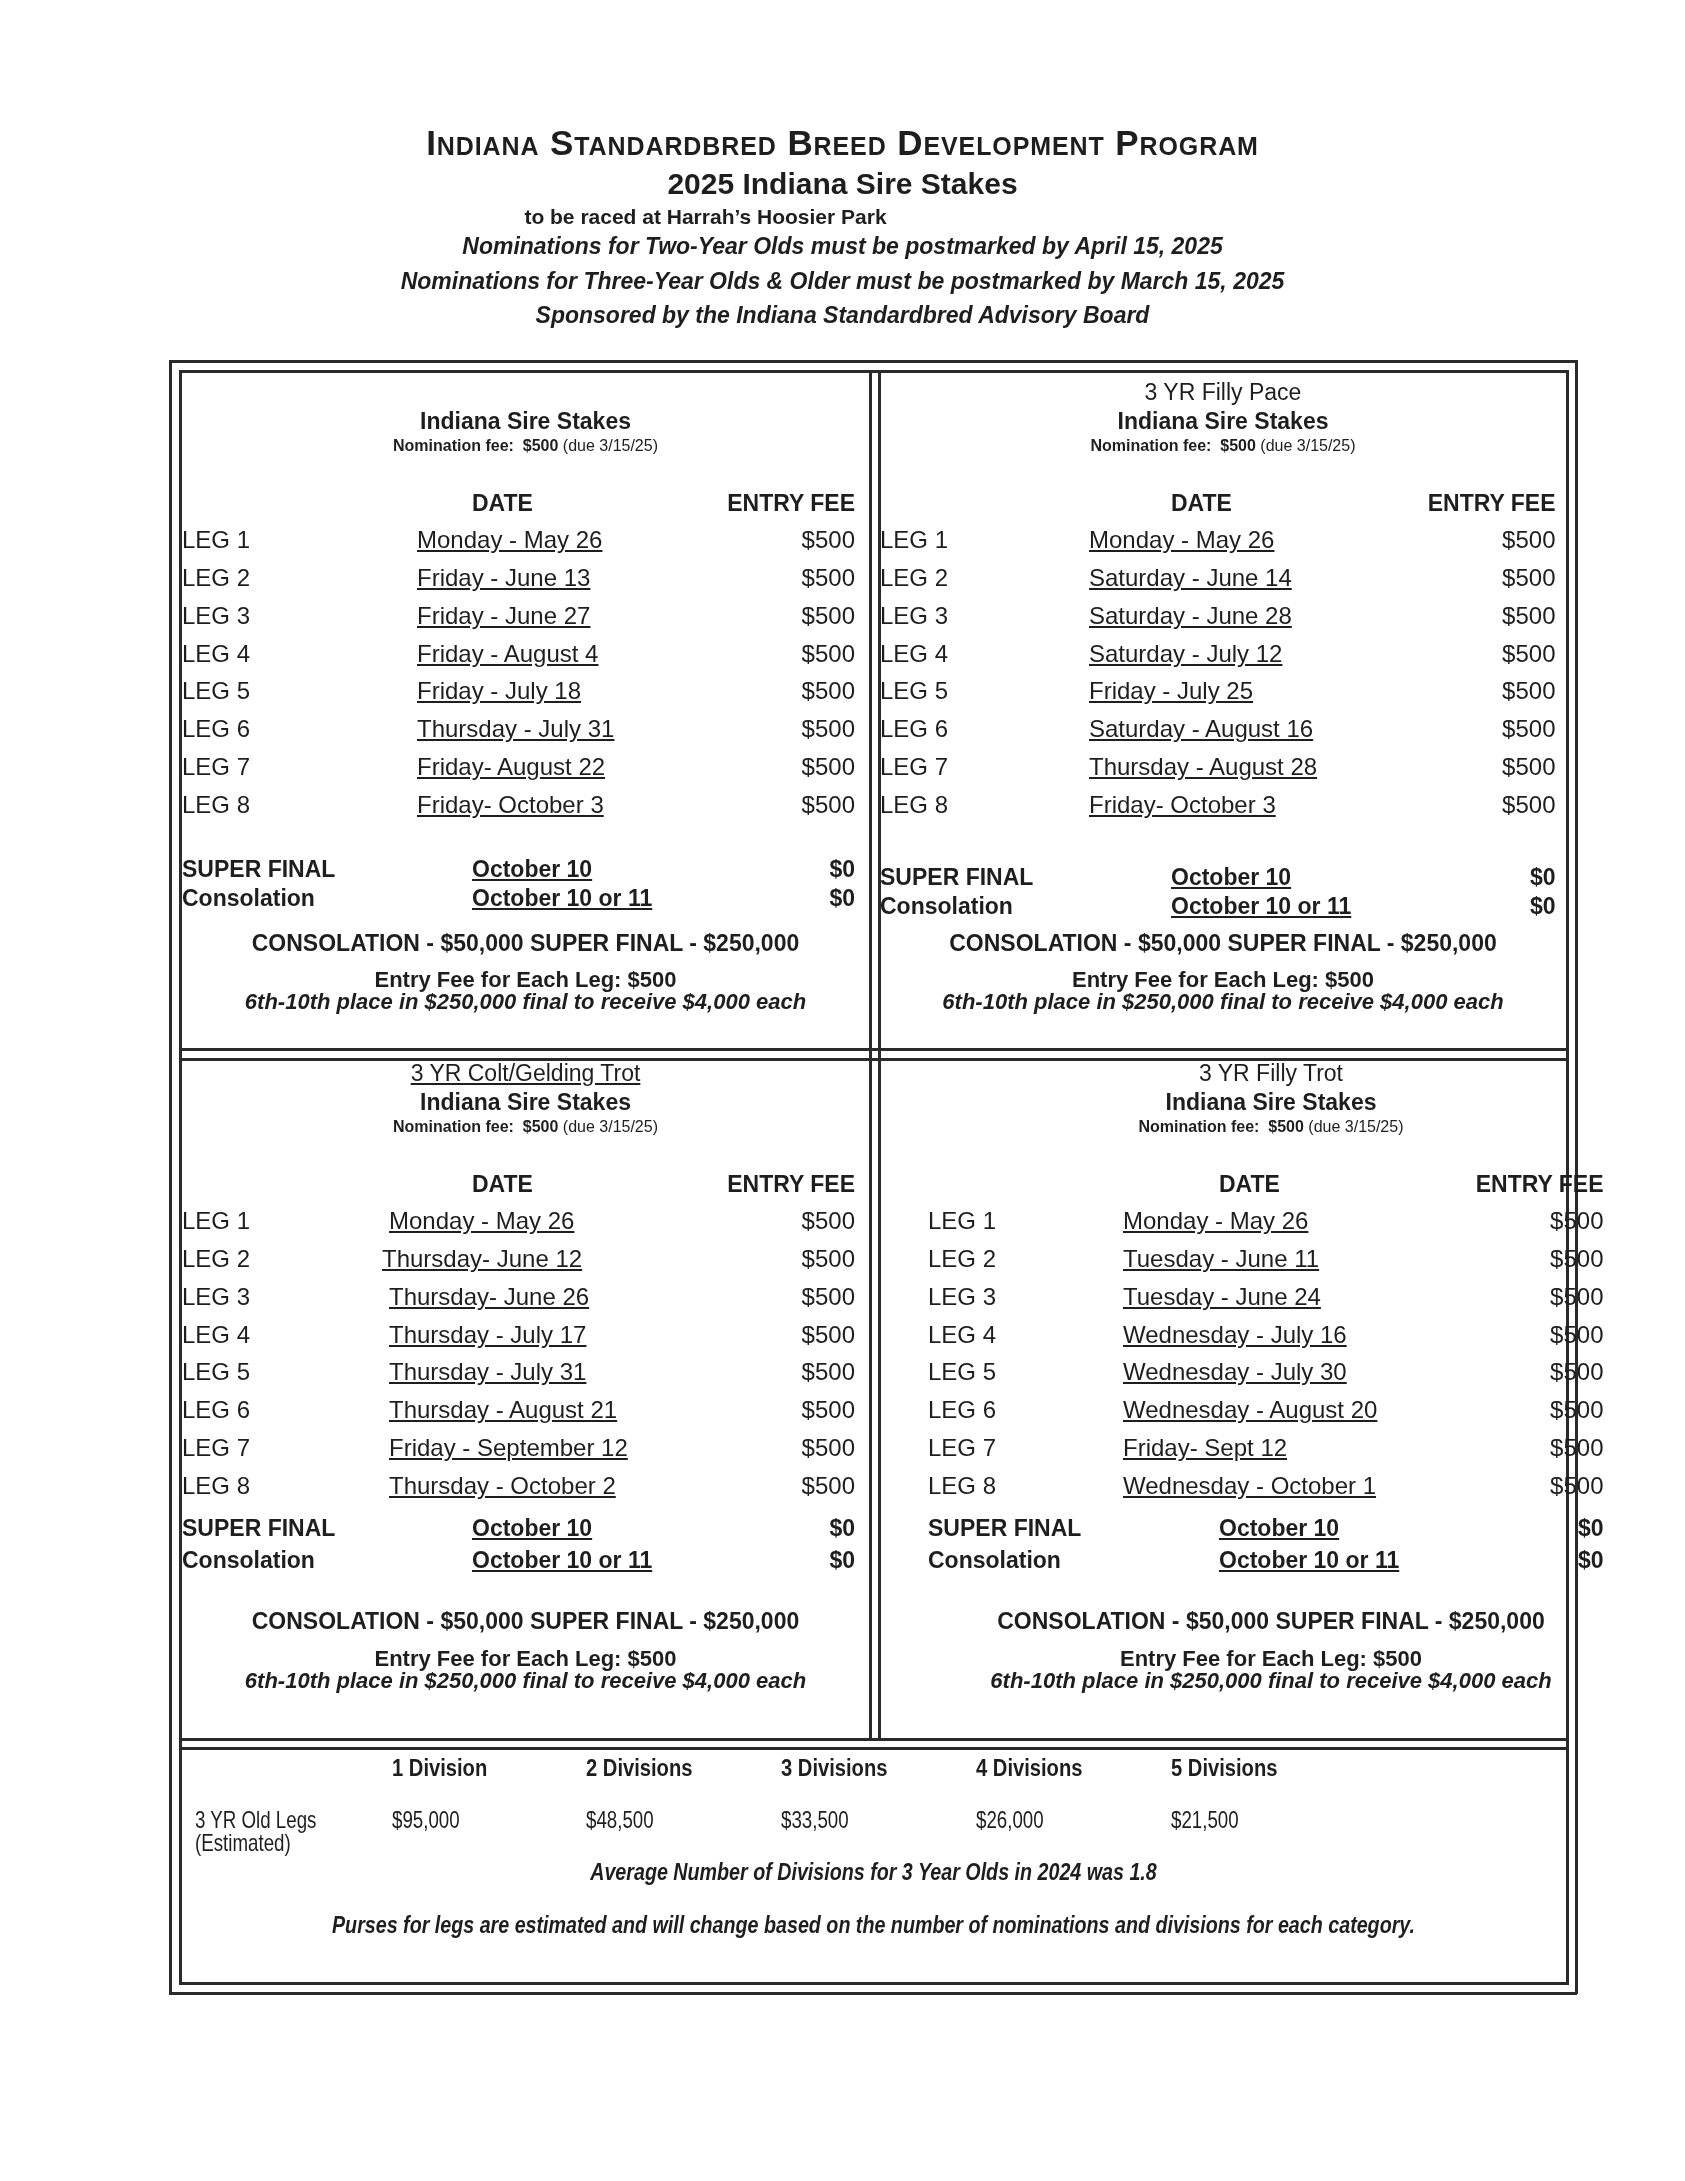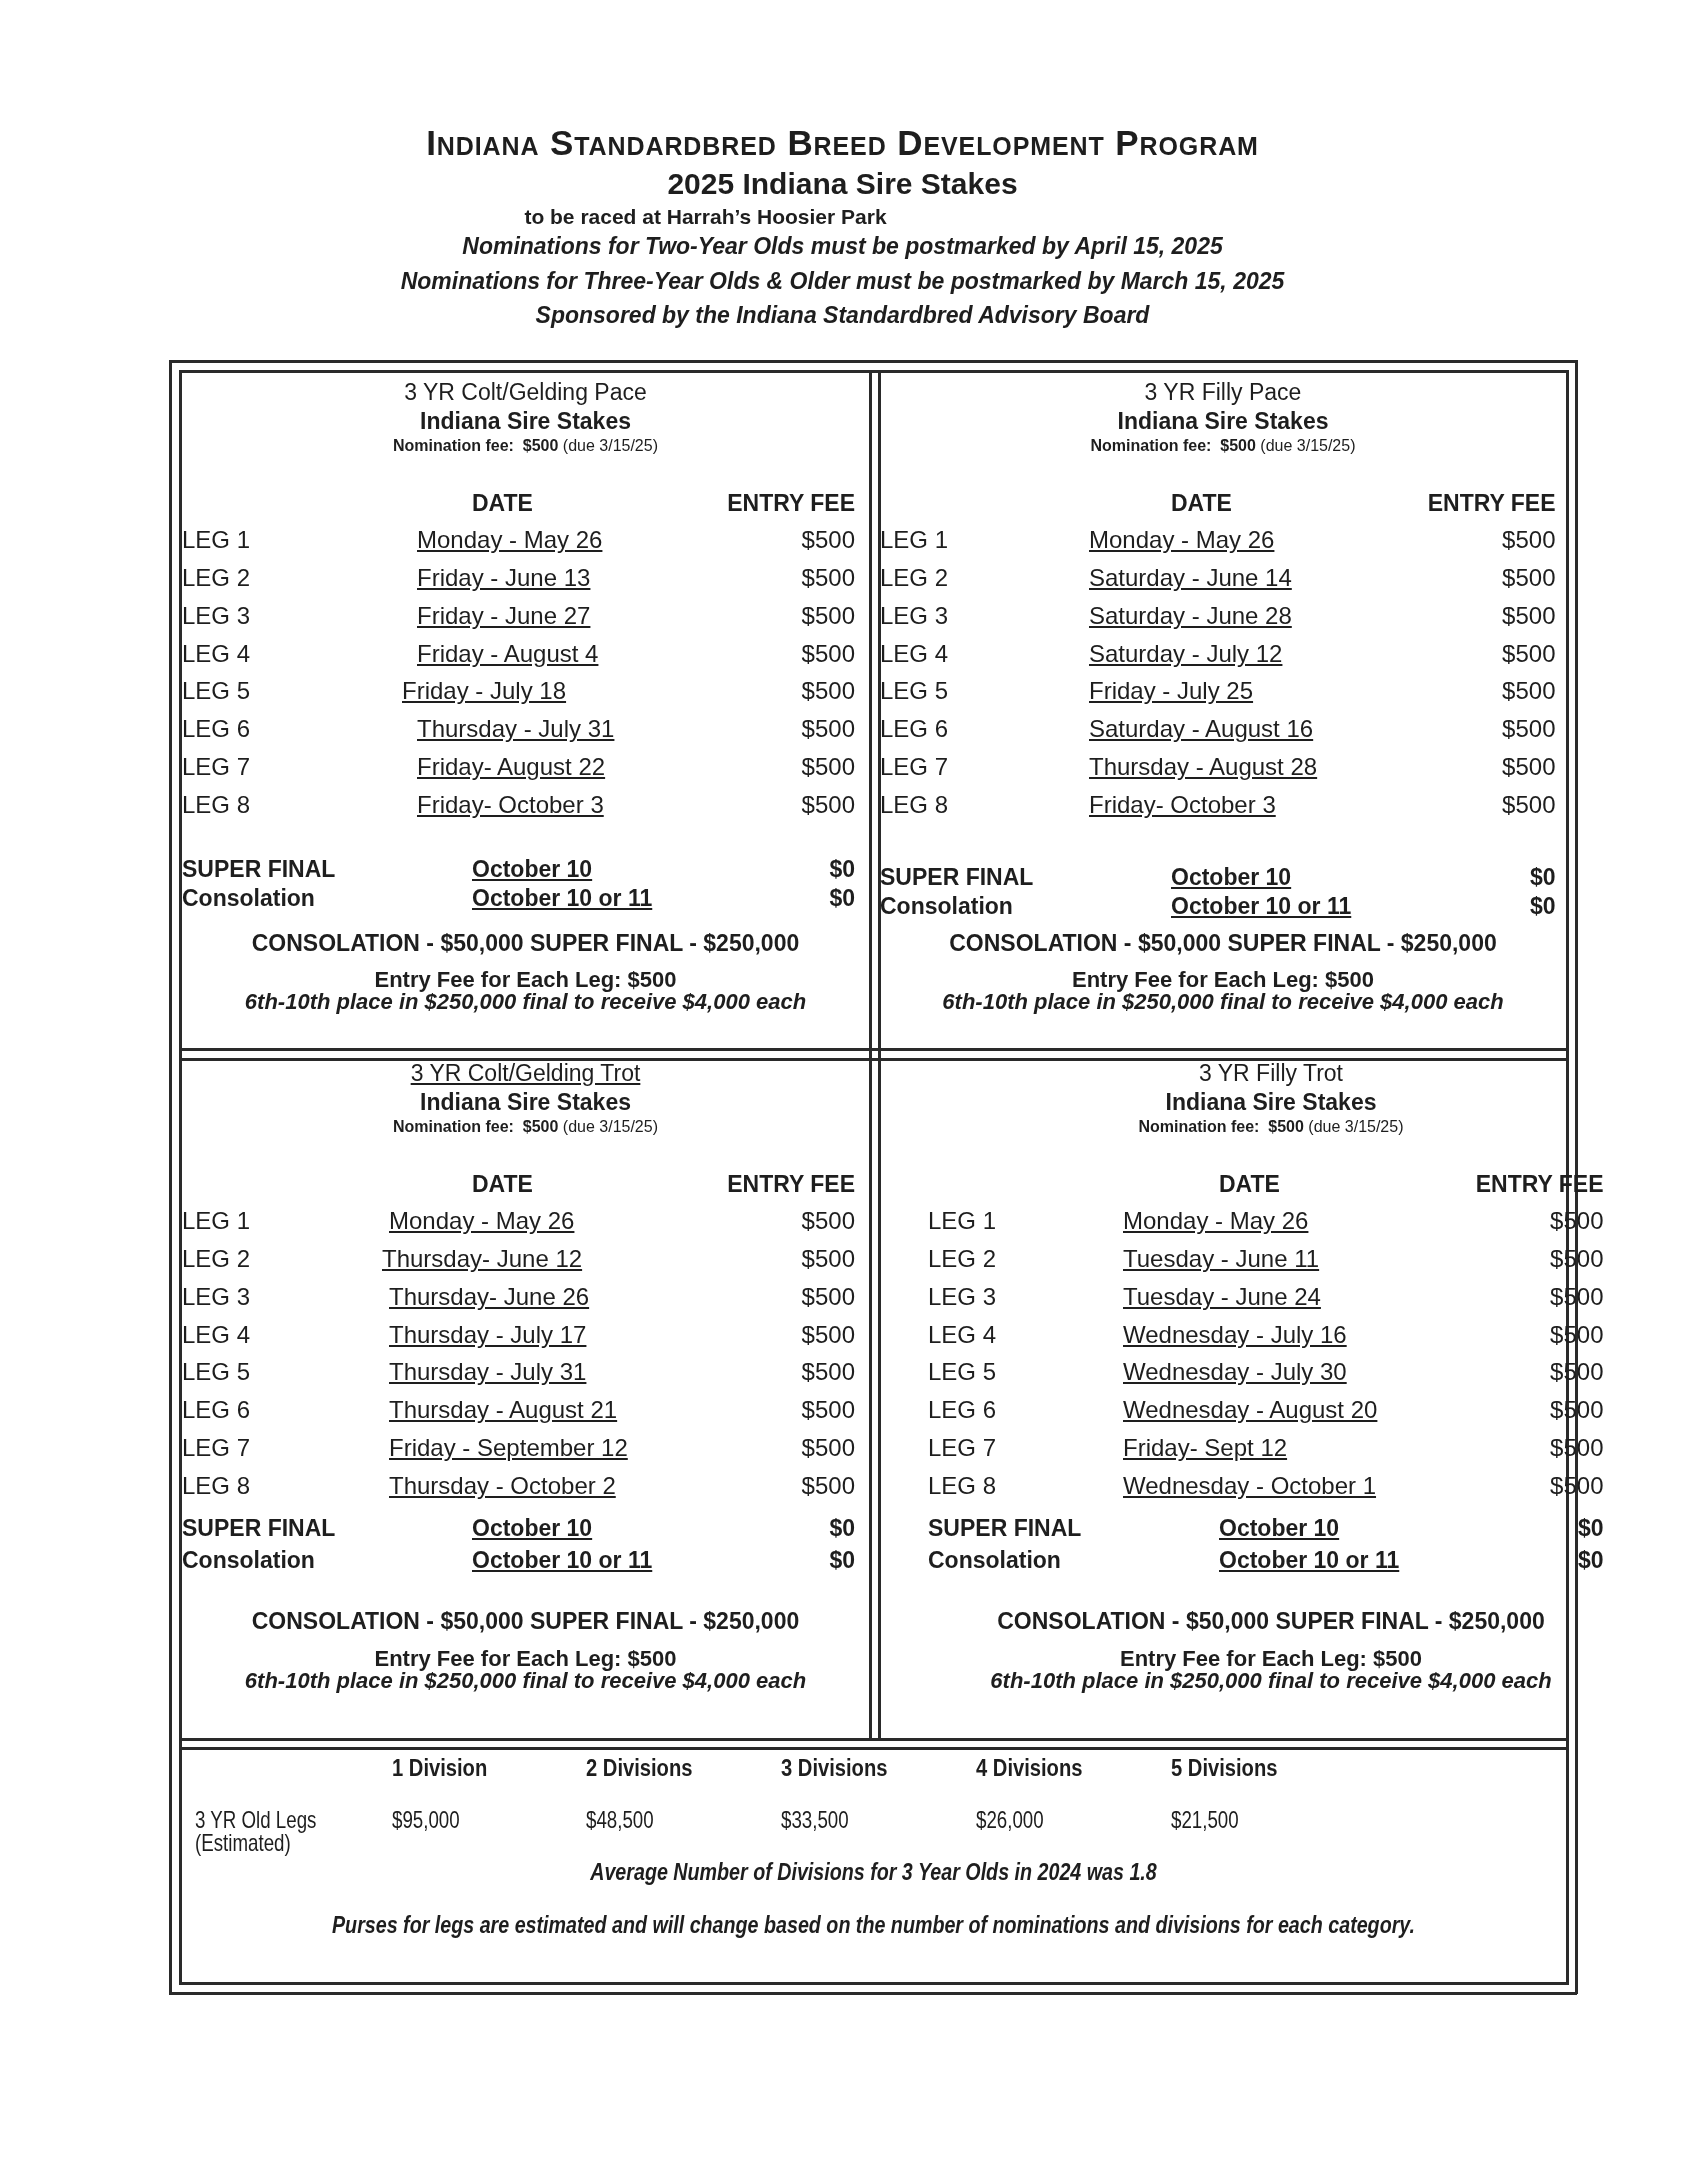"3 YR Colt/Gelding Pace" div.p-title { html: <div>3 YR Colt/Gelding Pace</div> -> none }
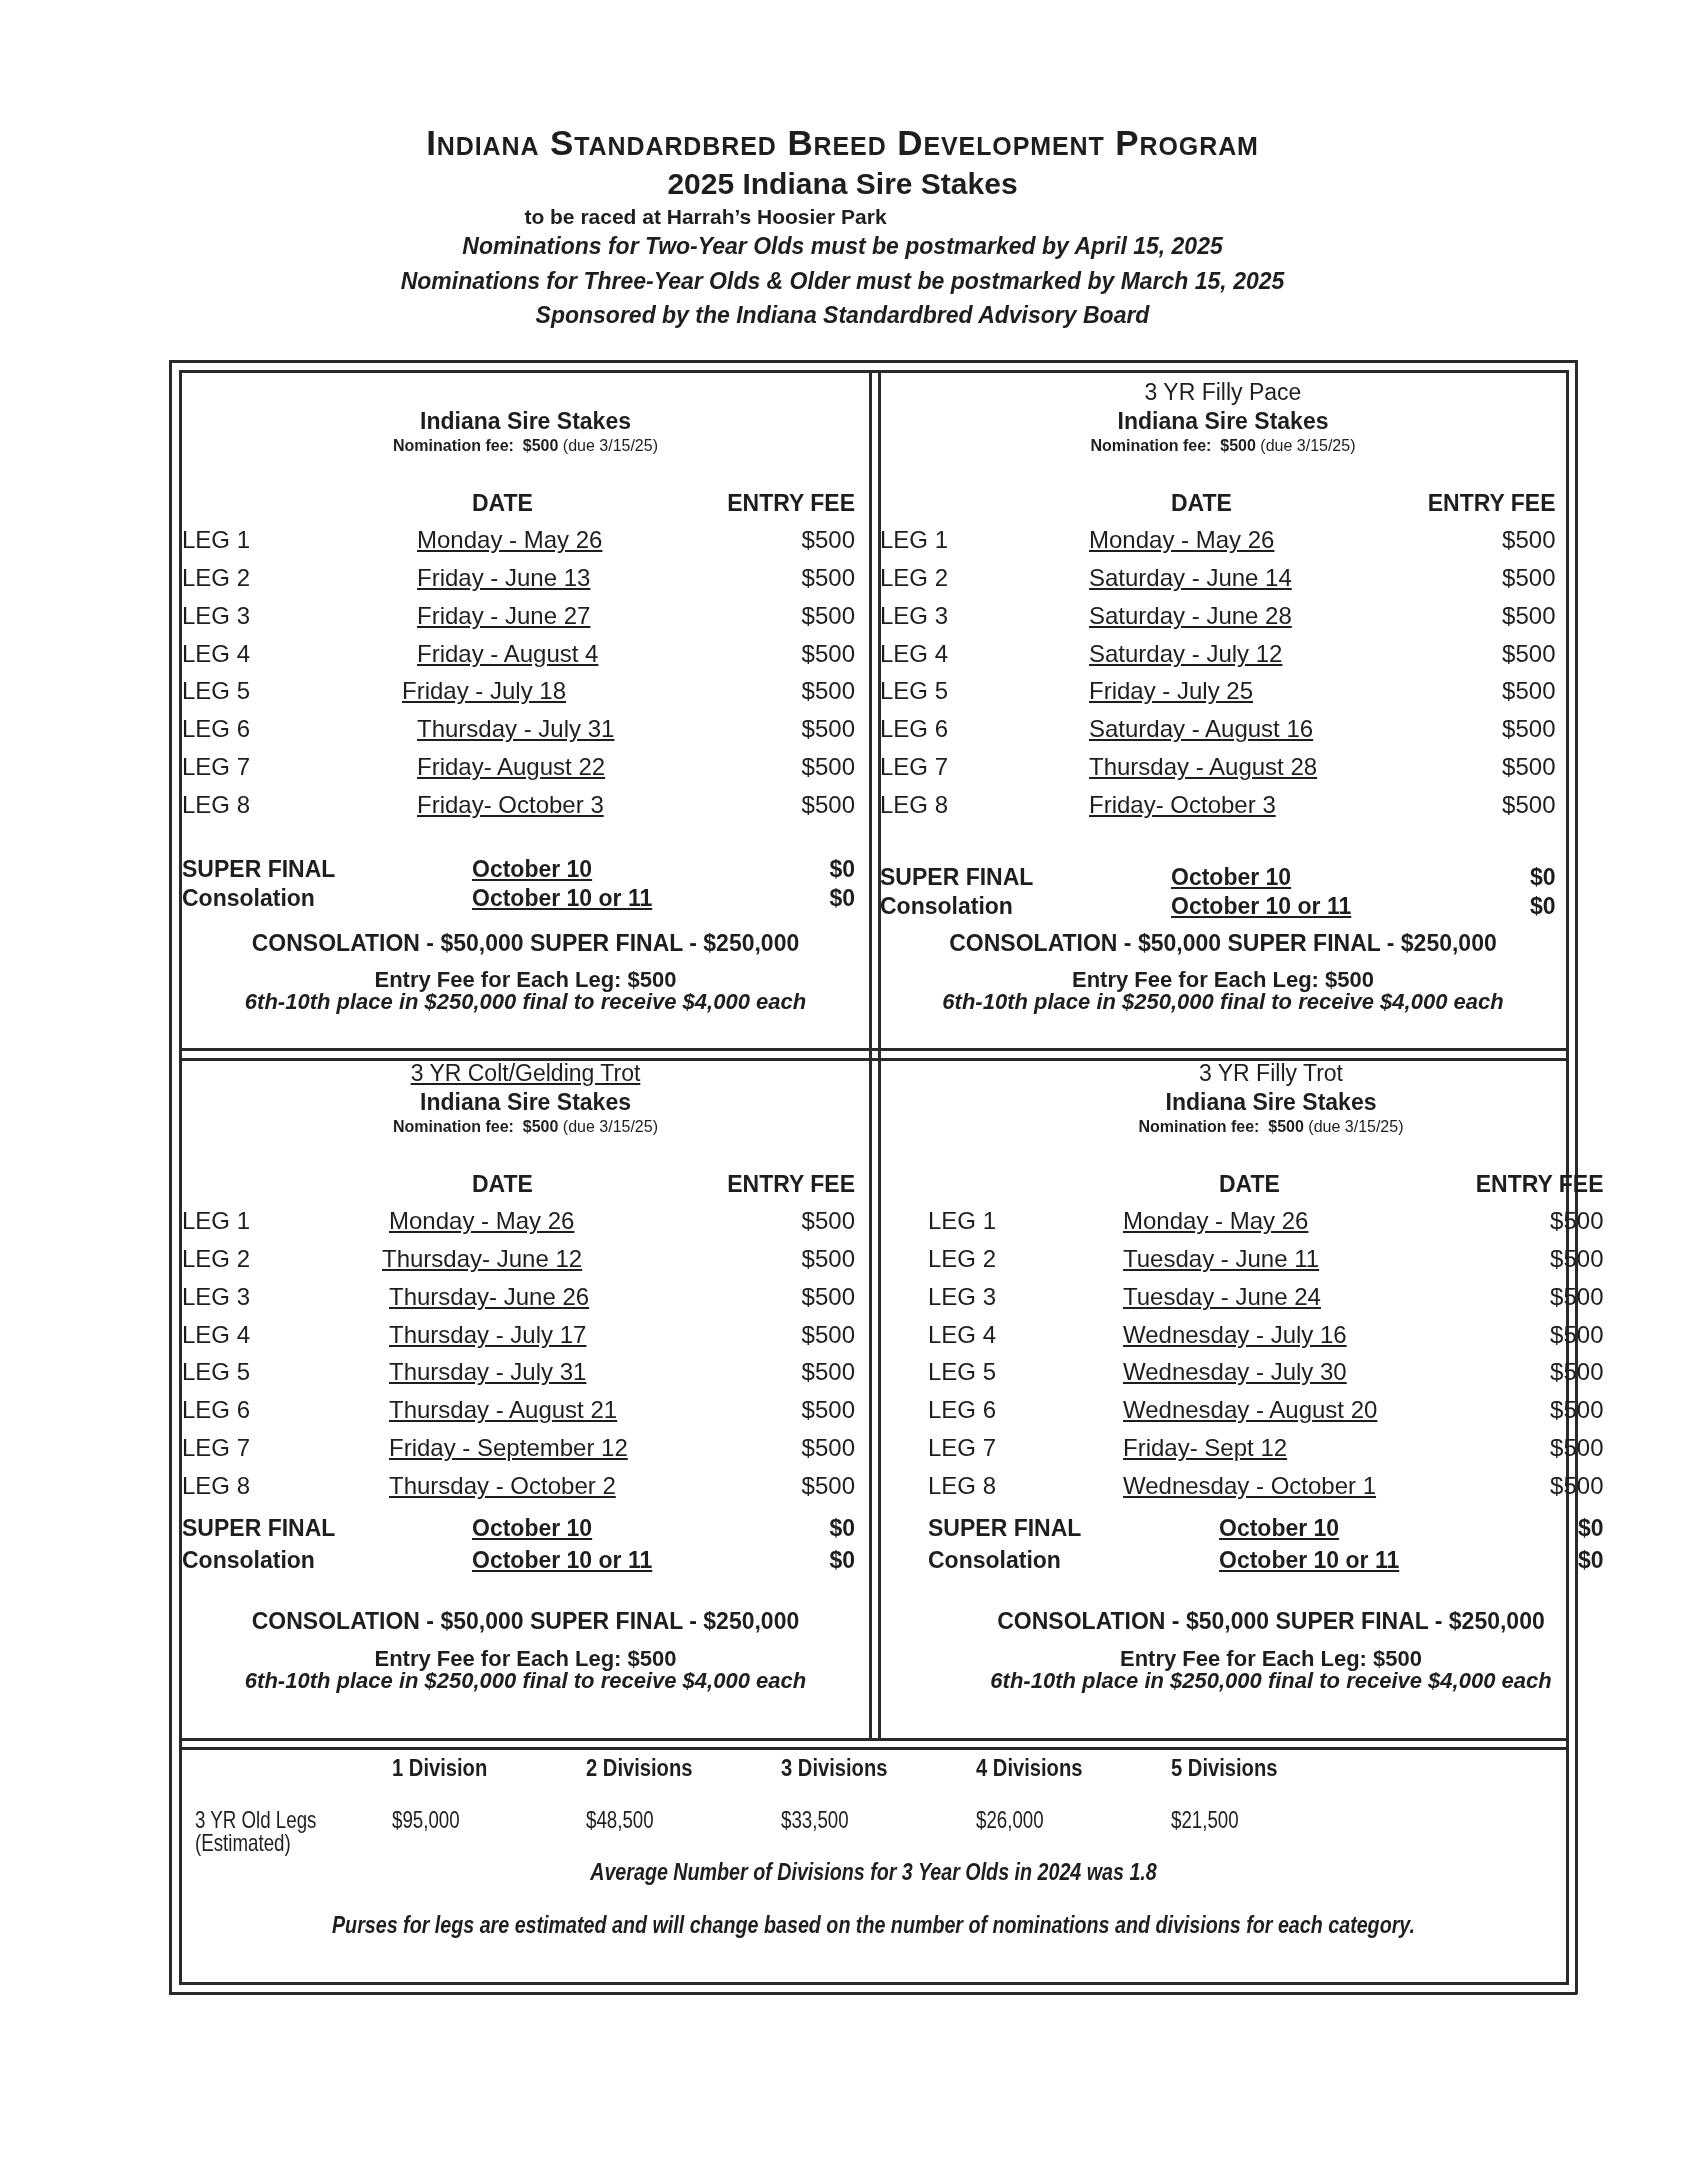"Friday - July 18" span.c2 { left: 220px -> 235px }
